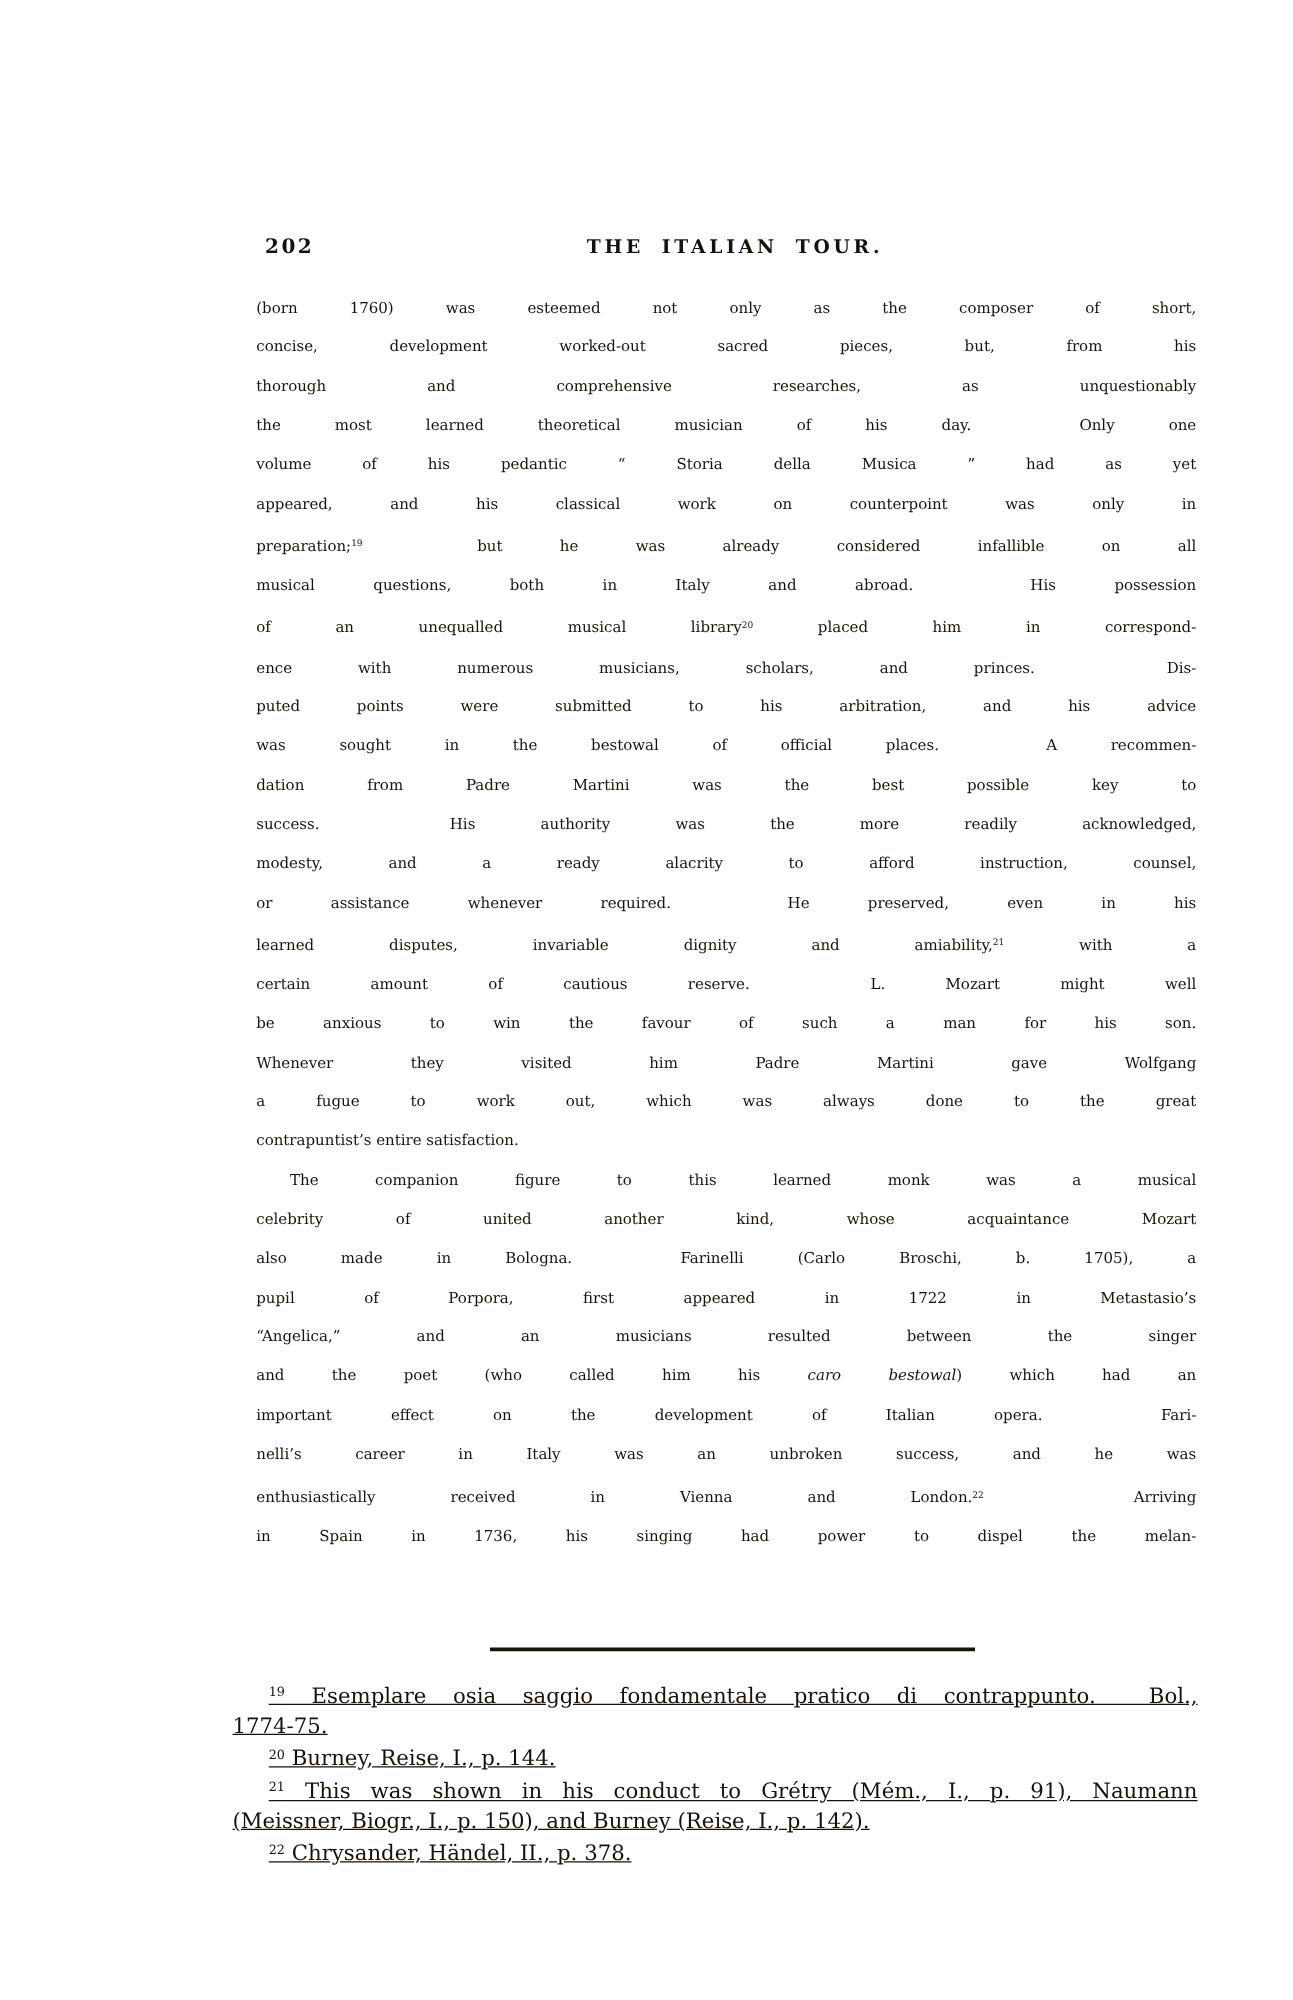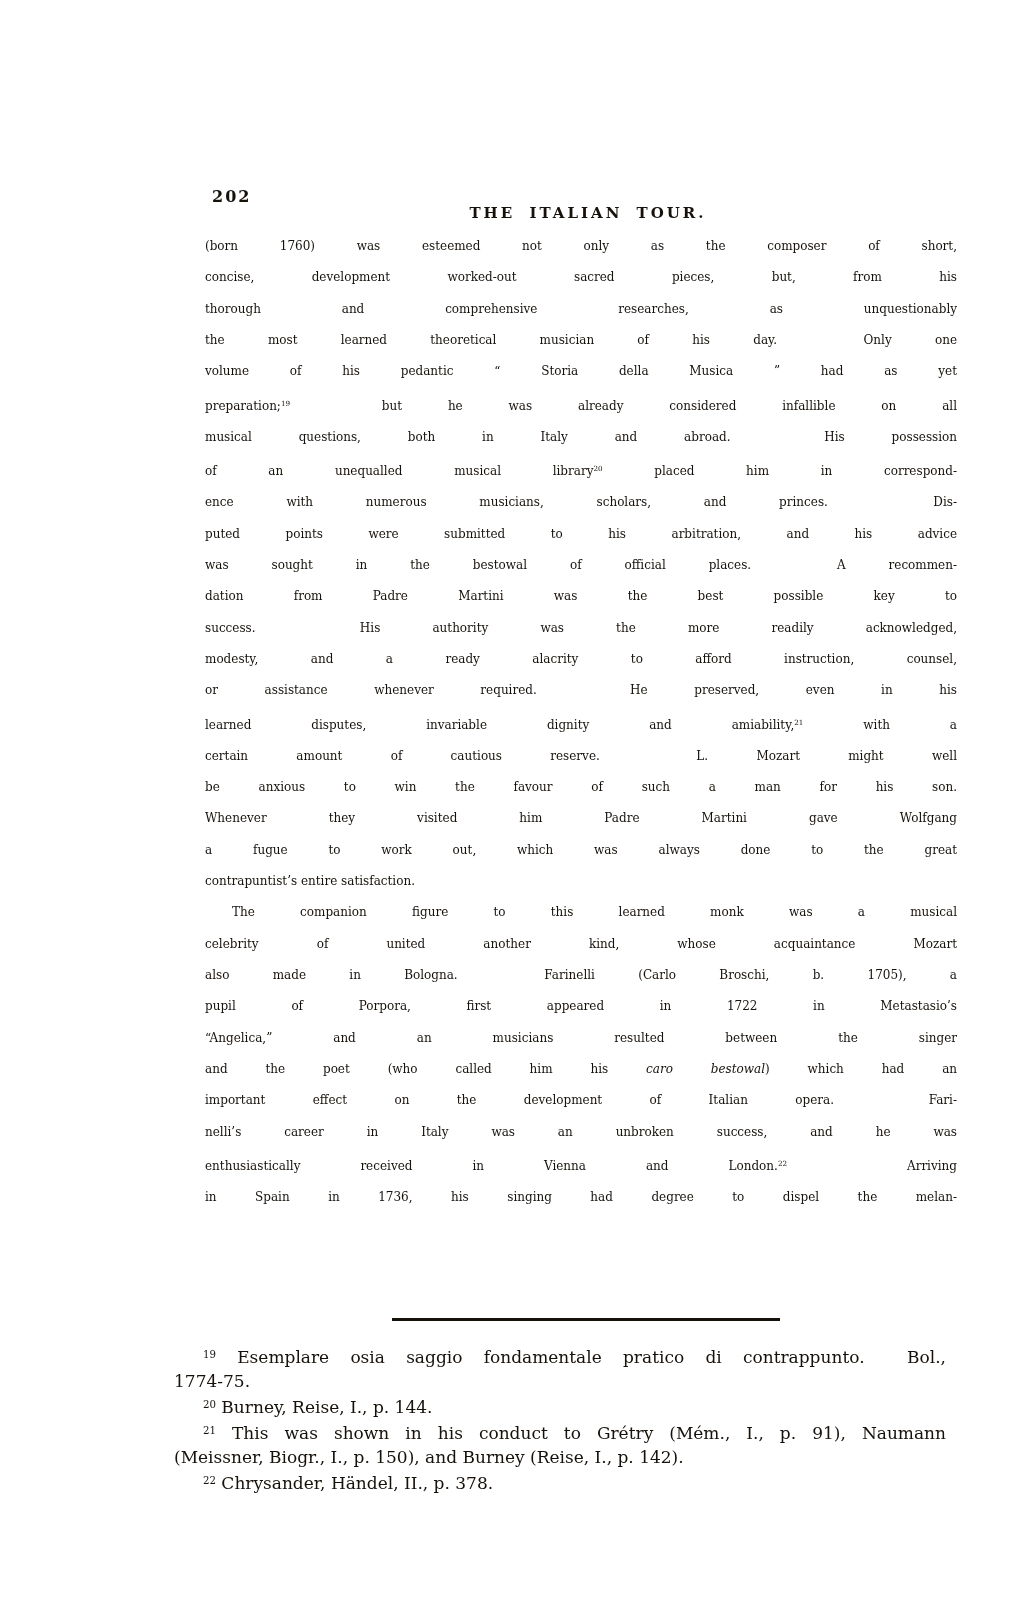"THE ITALIAN TOUR." .runtitle { top: 17px -> 1px }
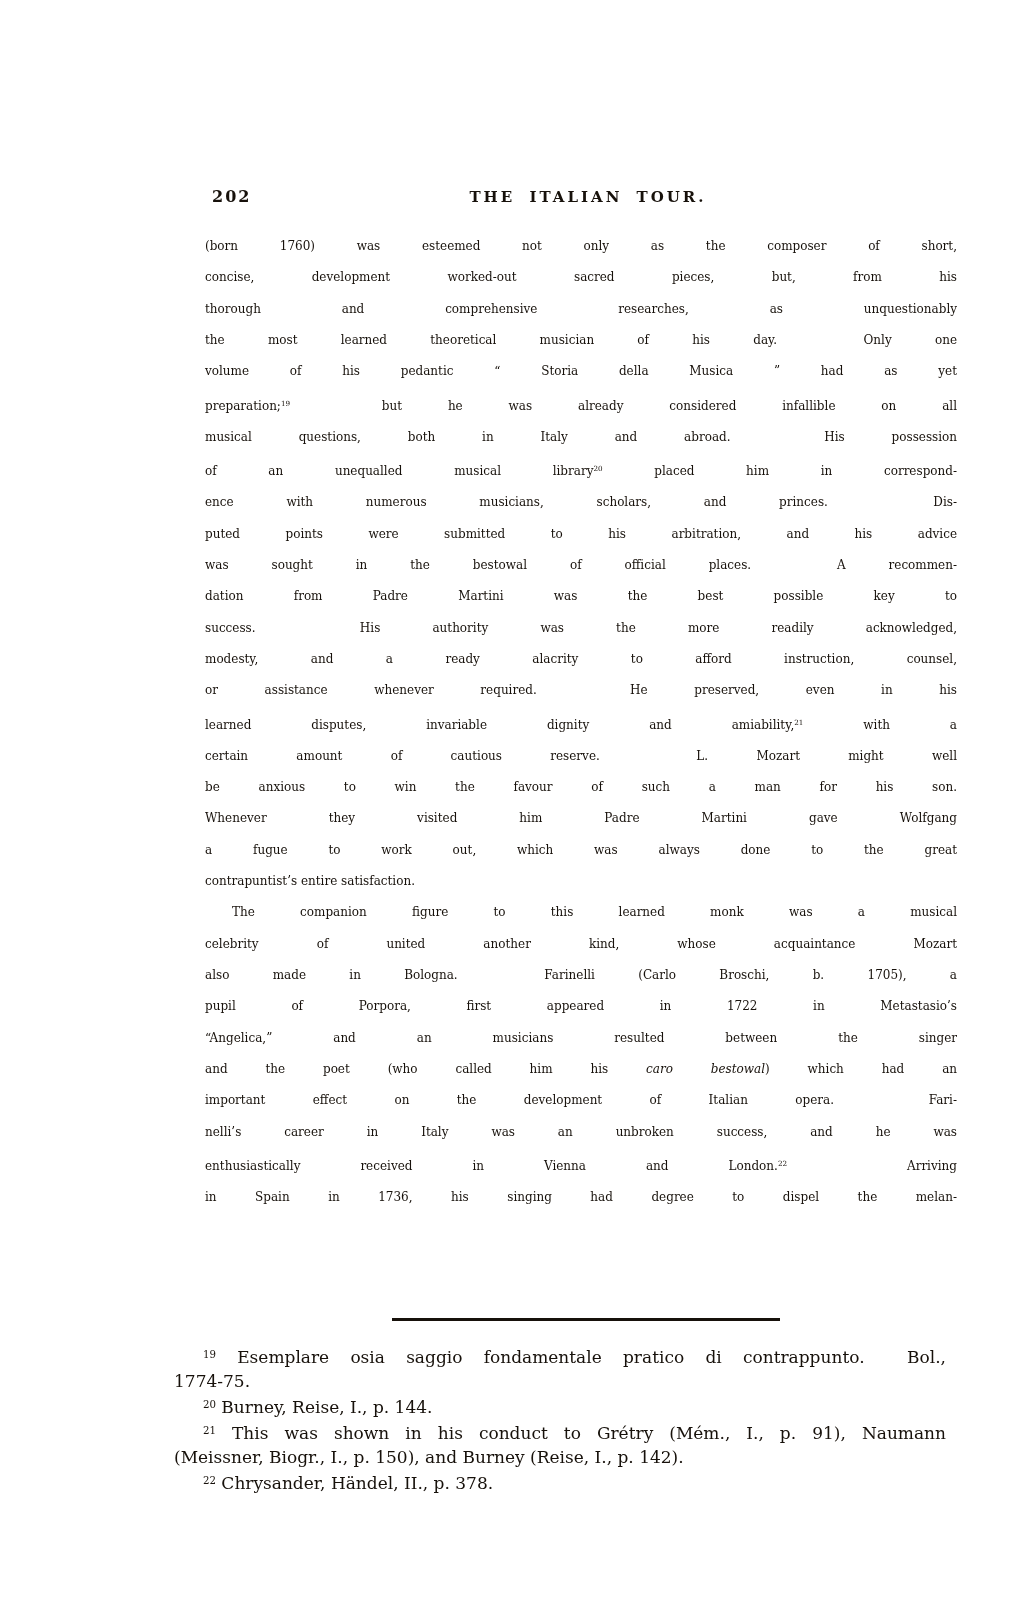"appeared, and his classical work" div.line { html: none -> <div>appeared, and his classical work on counterpoint was only in</div> }
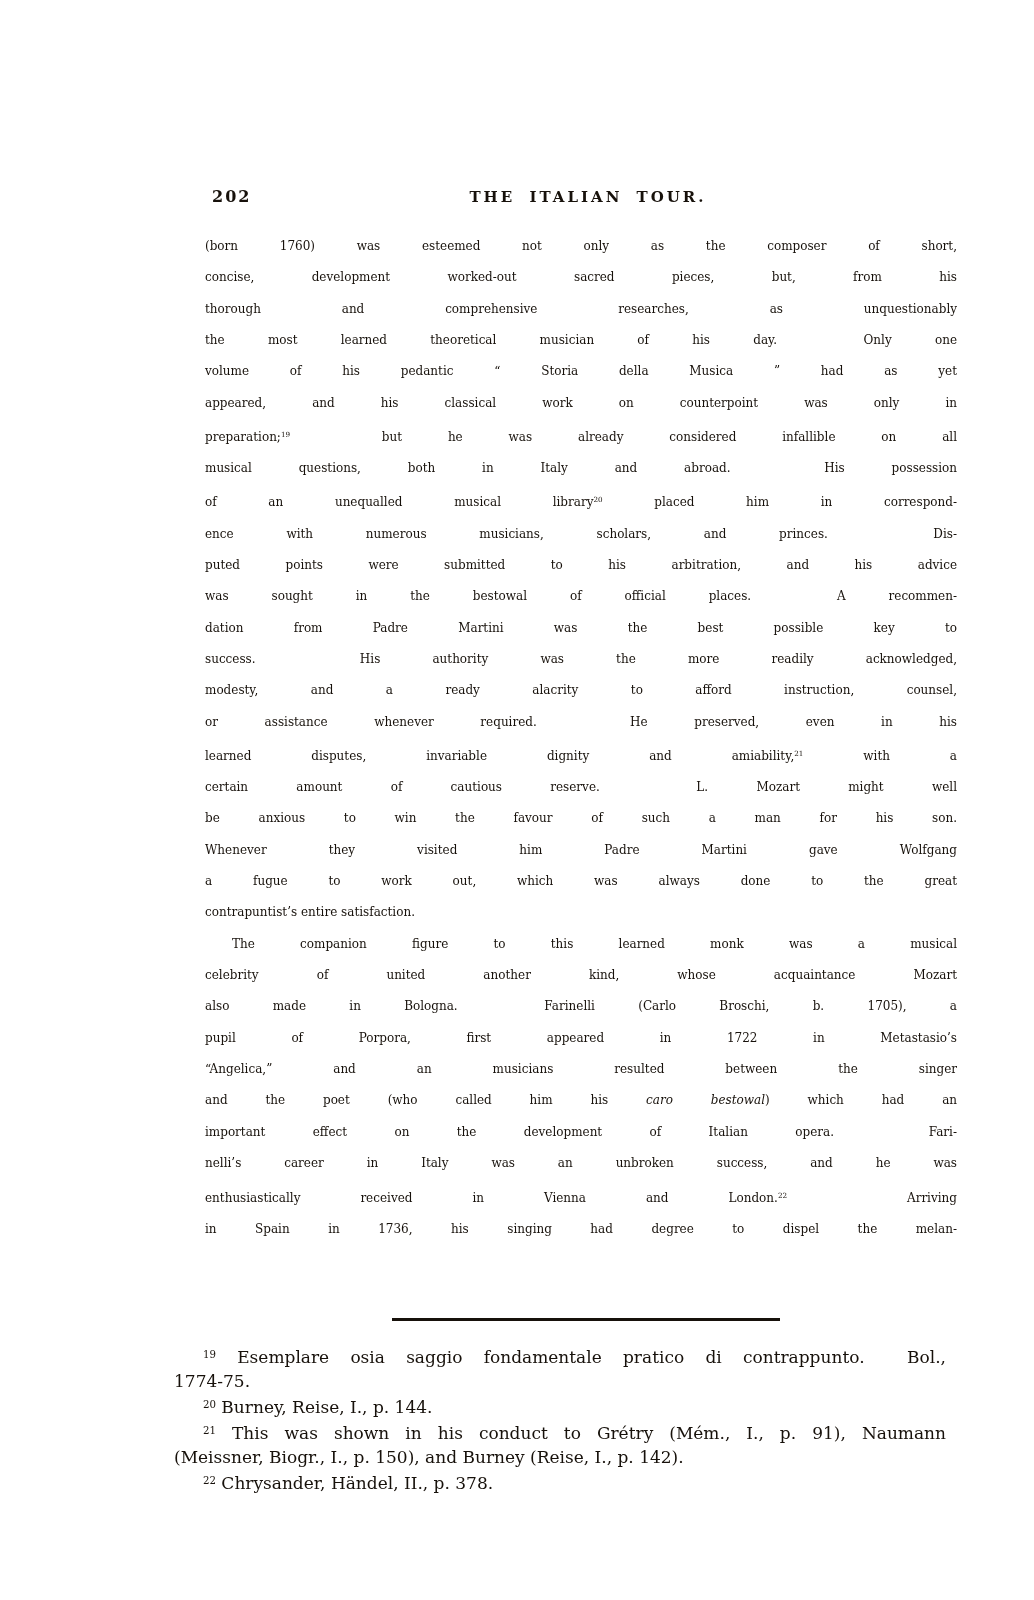"in Spain in 1736, his" div.line { text: degree -> power }
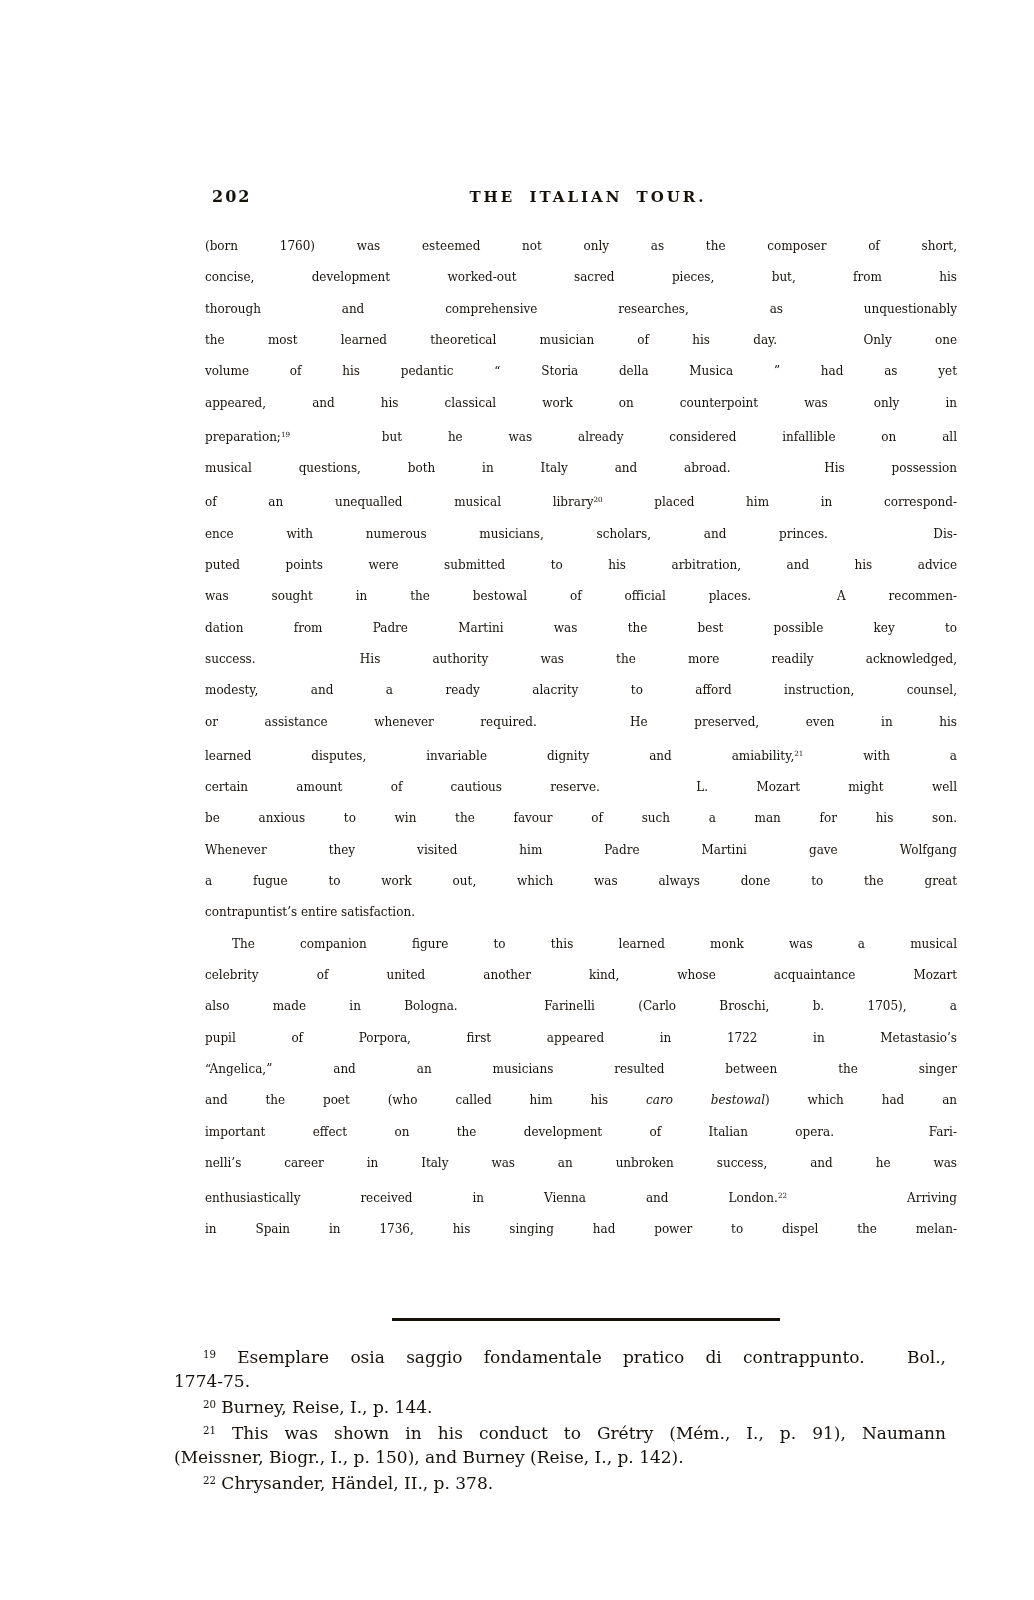"19 Esemplare osia saggio fondamentale" .footnotes { left: 174px -> 186px; text-decoration: none -> underline }
